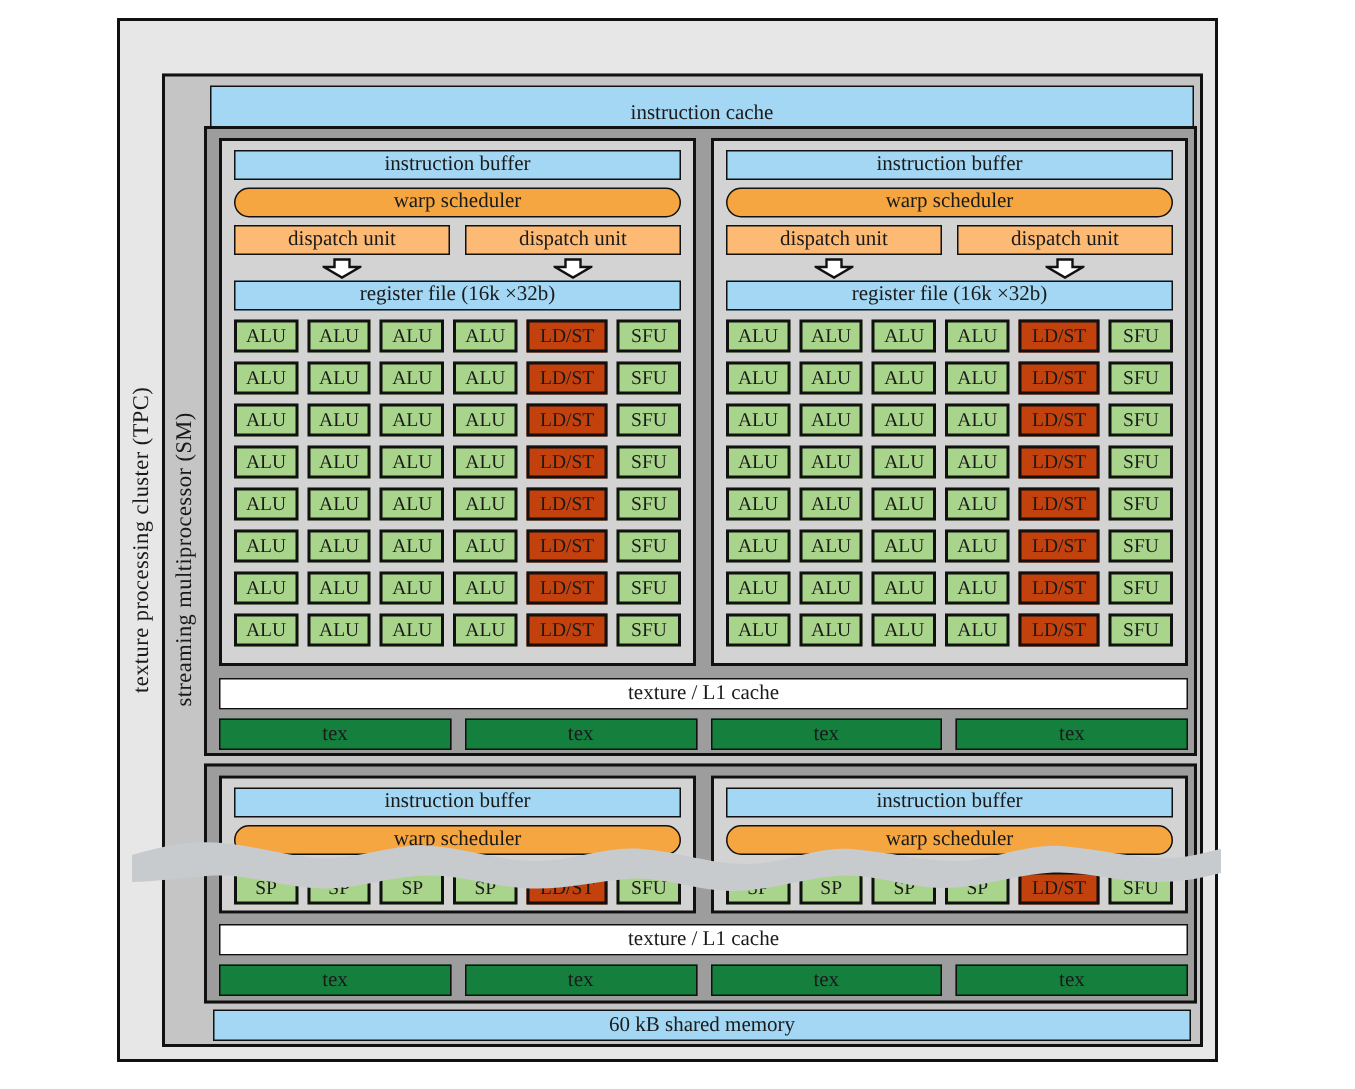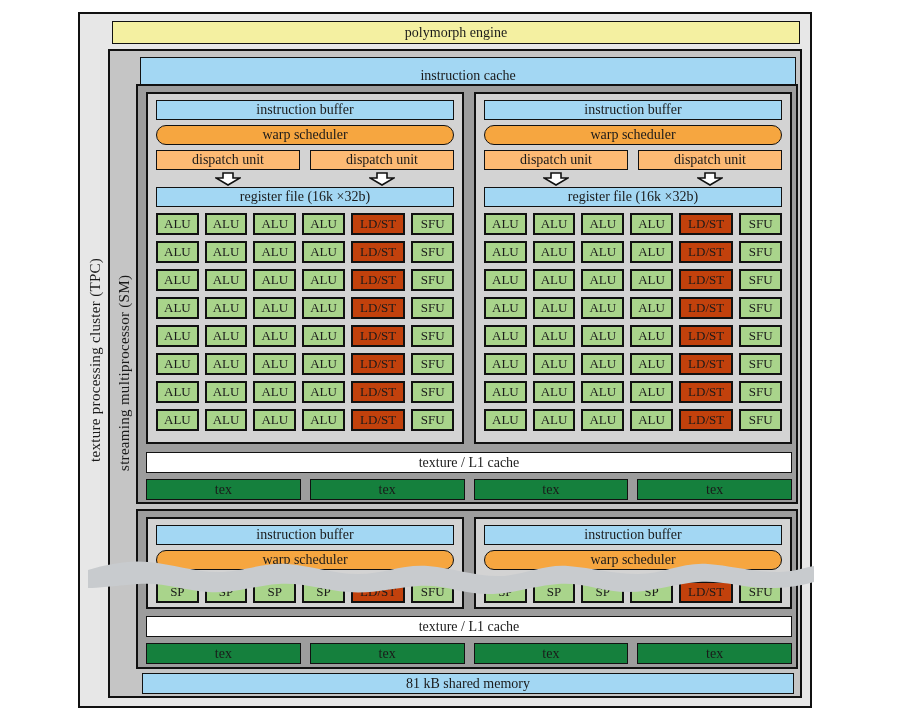"polymorph engine" div.bar { html: <div> <span>polymorph engine</span> </div> -> none }
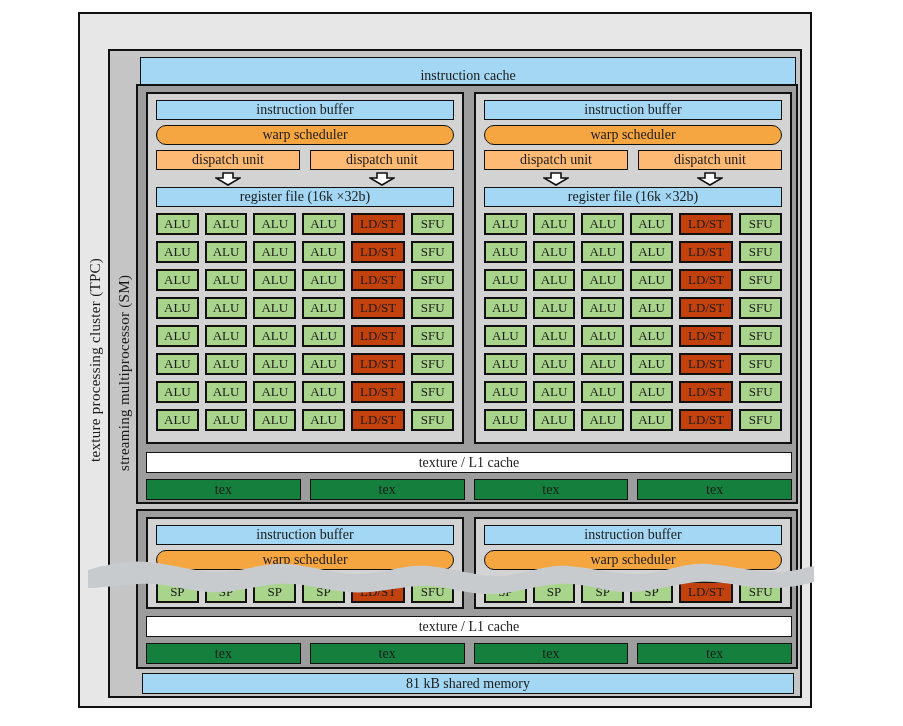"81 kB shared memory" span { text: 81 -> 60 }
